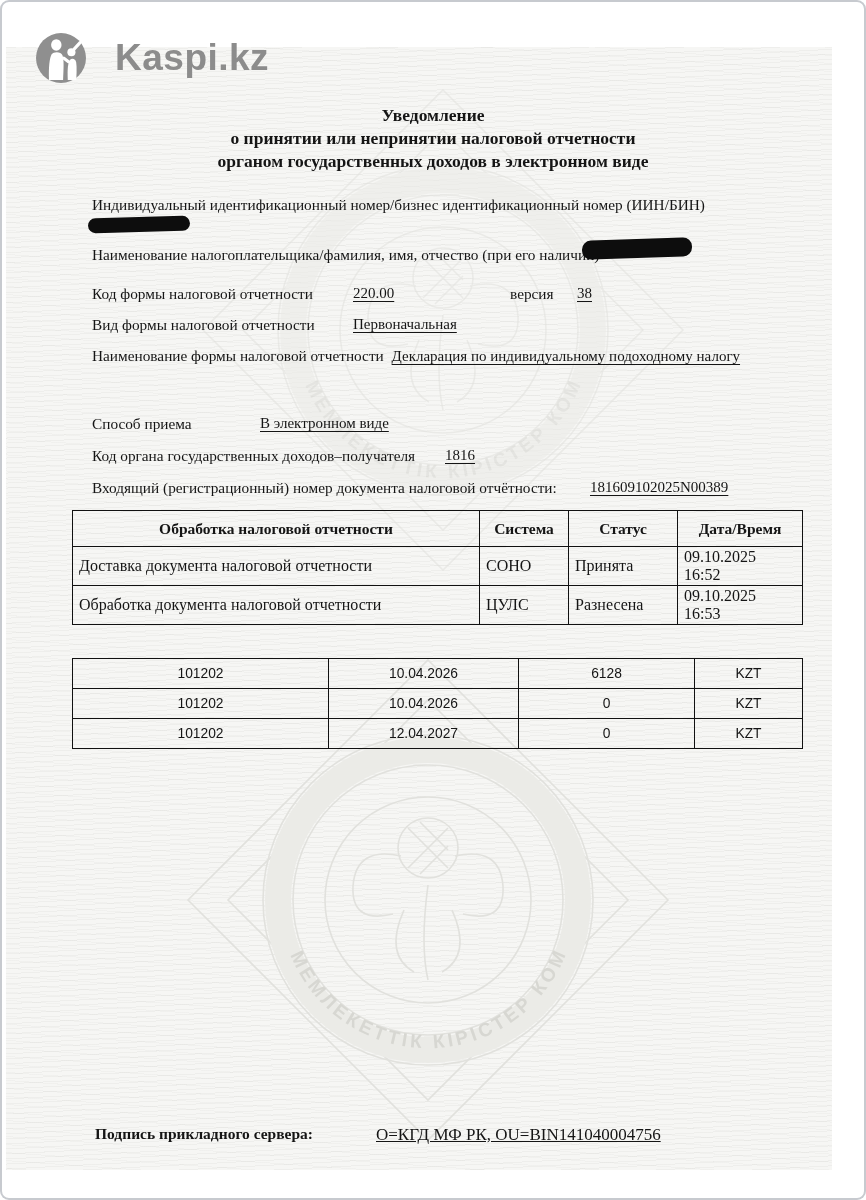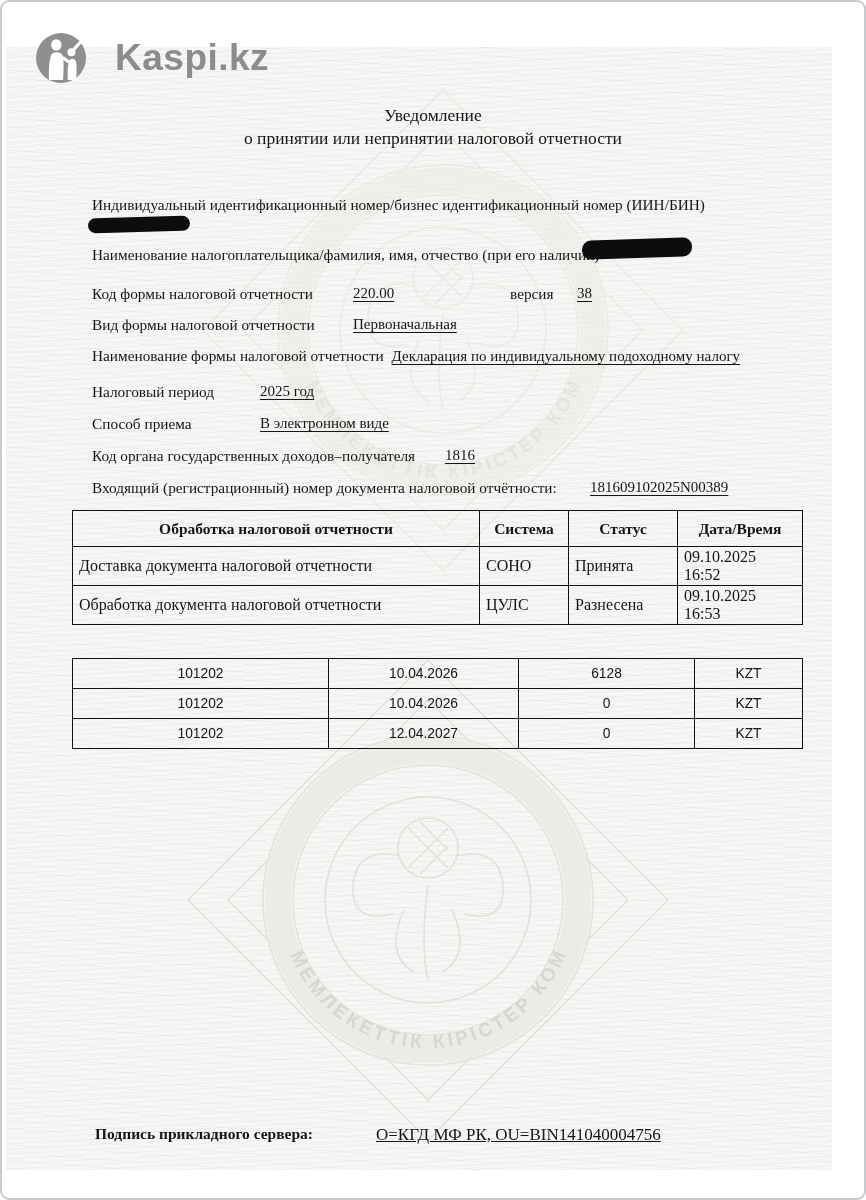"Уведомление" .title { font-weight: 400 -> 700 }
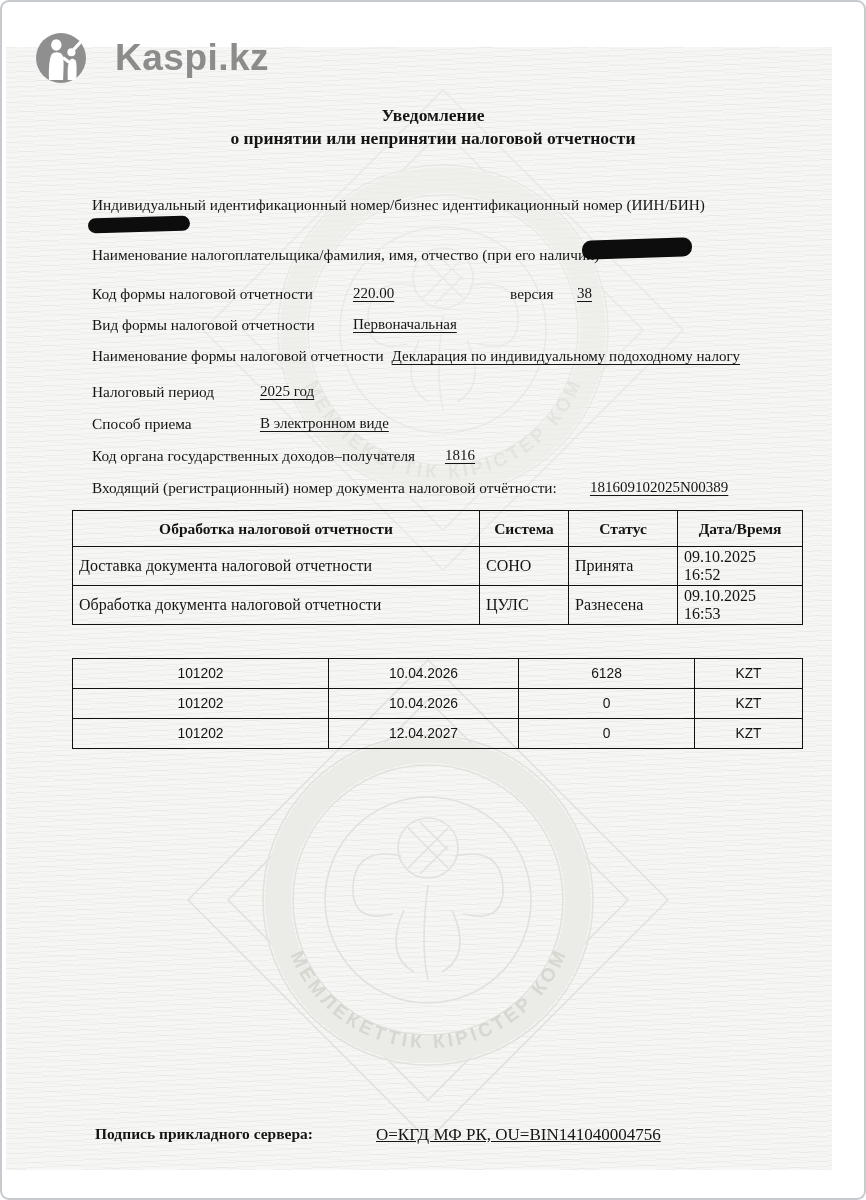"органом государственных доходов в" div { html: none -> <div>органом государственных доходов в электронном виде</div> }
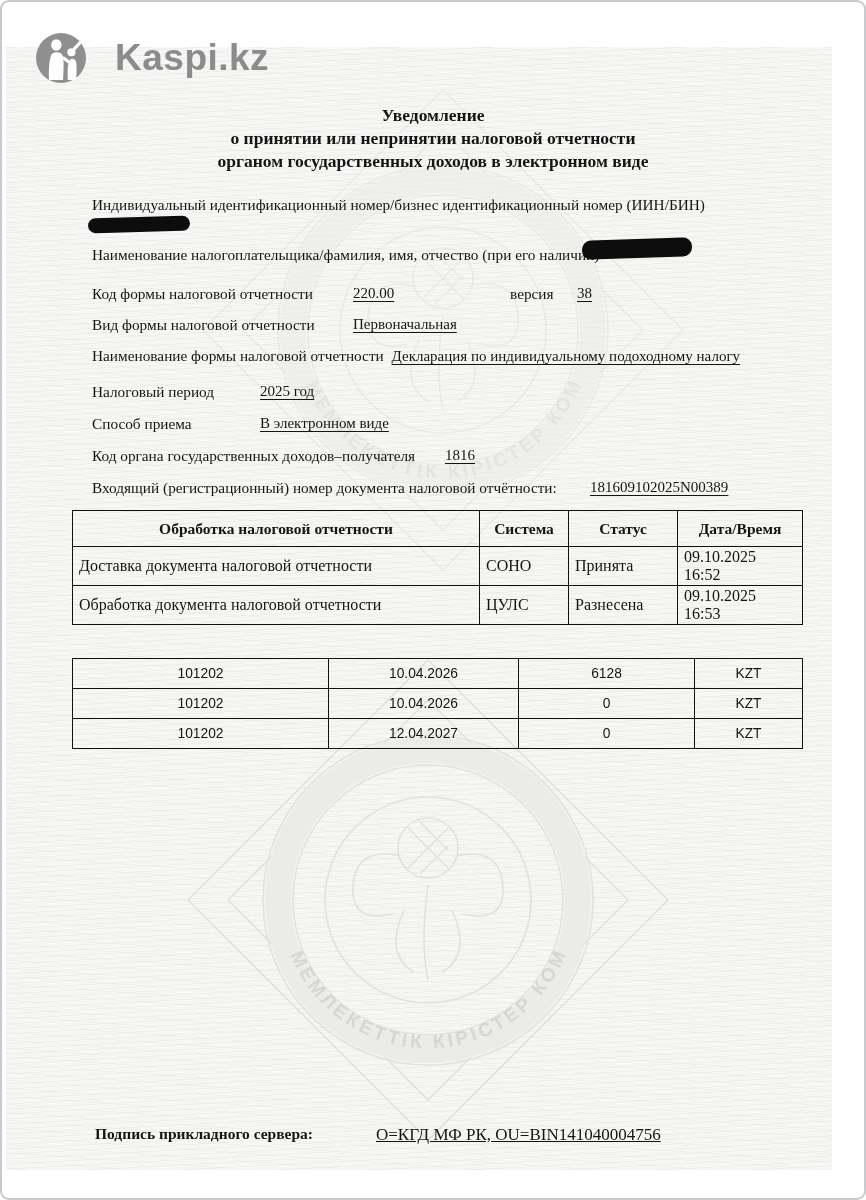"Налоговый период" div.row { html: <div> <span>Налоговый период</span> <span>2025 год</span> </div> -> none }
